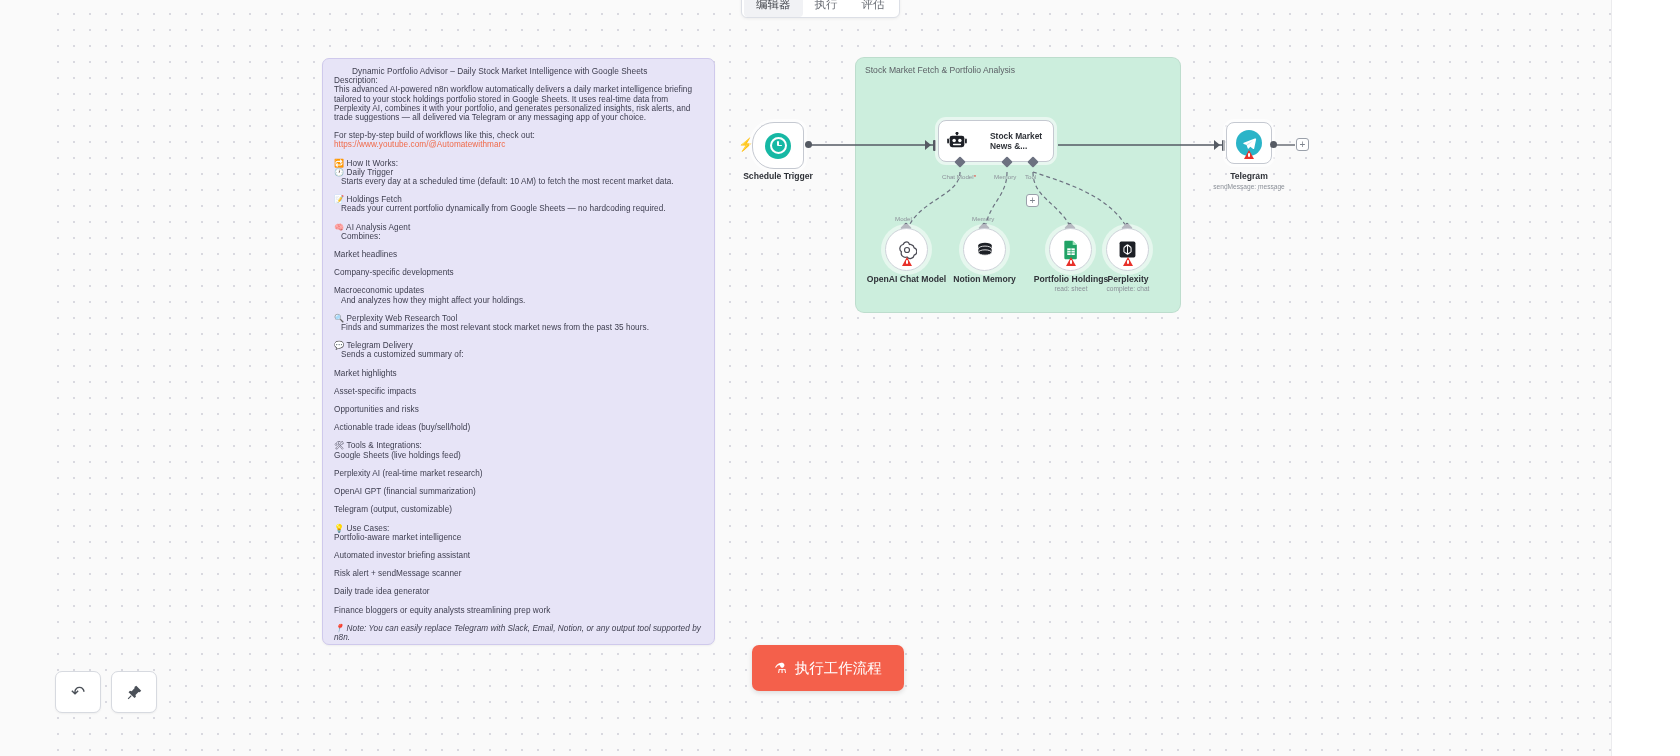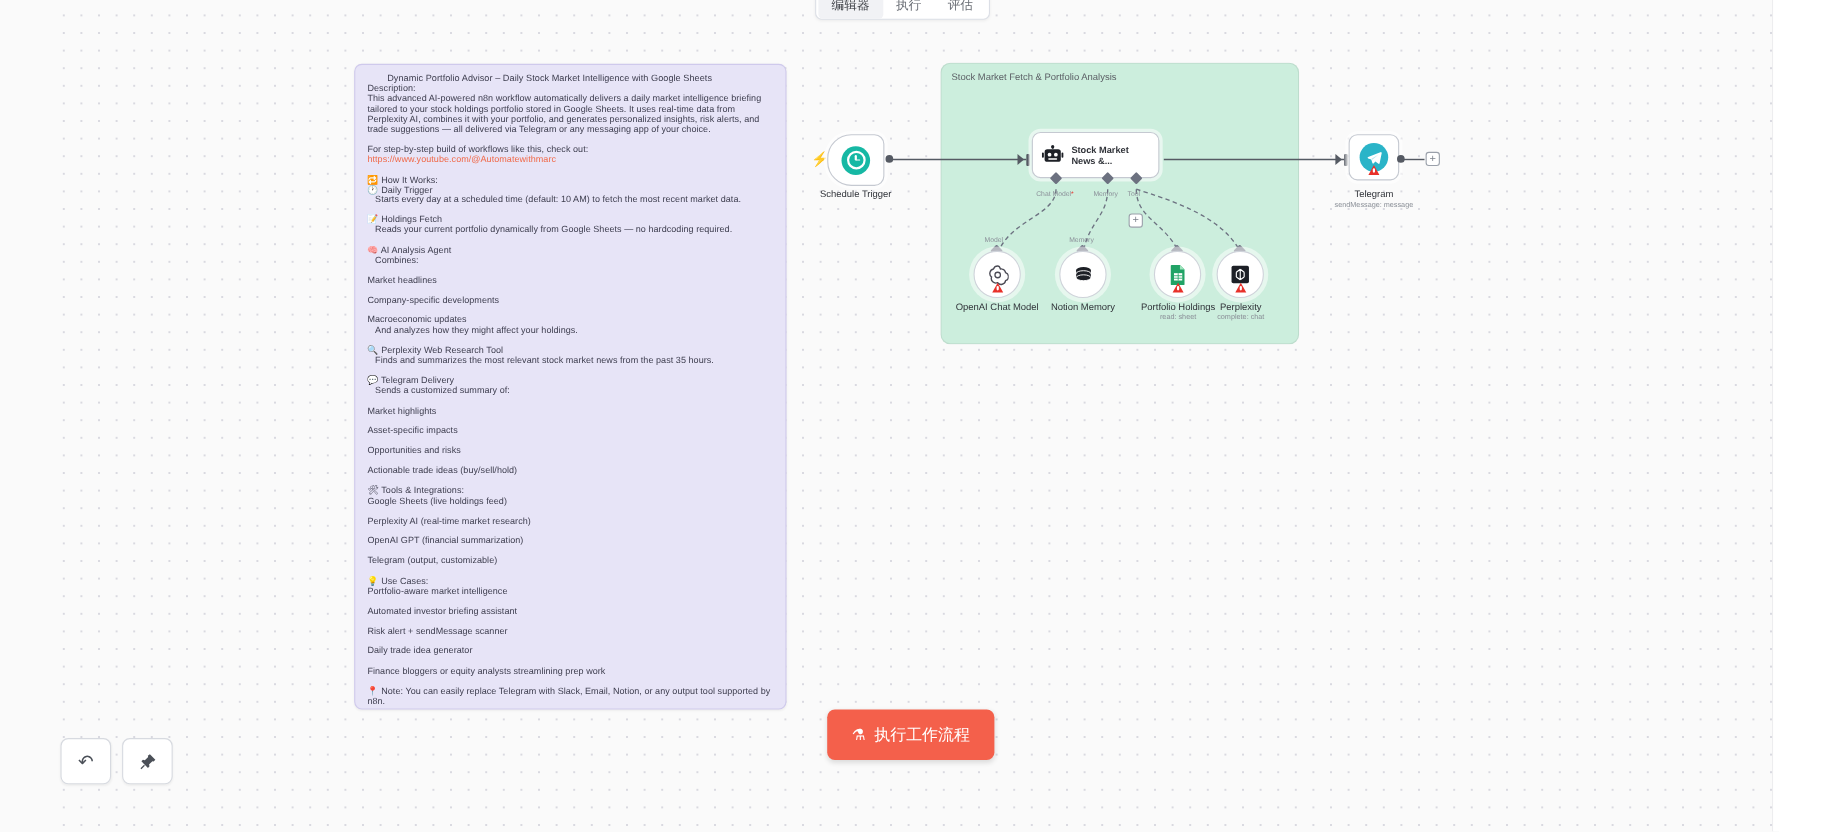"Stock Market News &..." #node-agent { gap: 7px -> 23px }
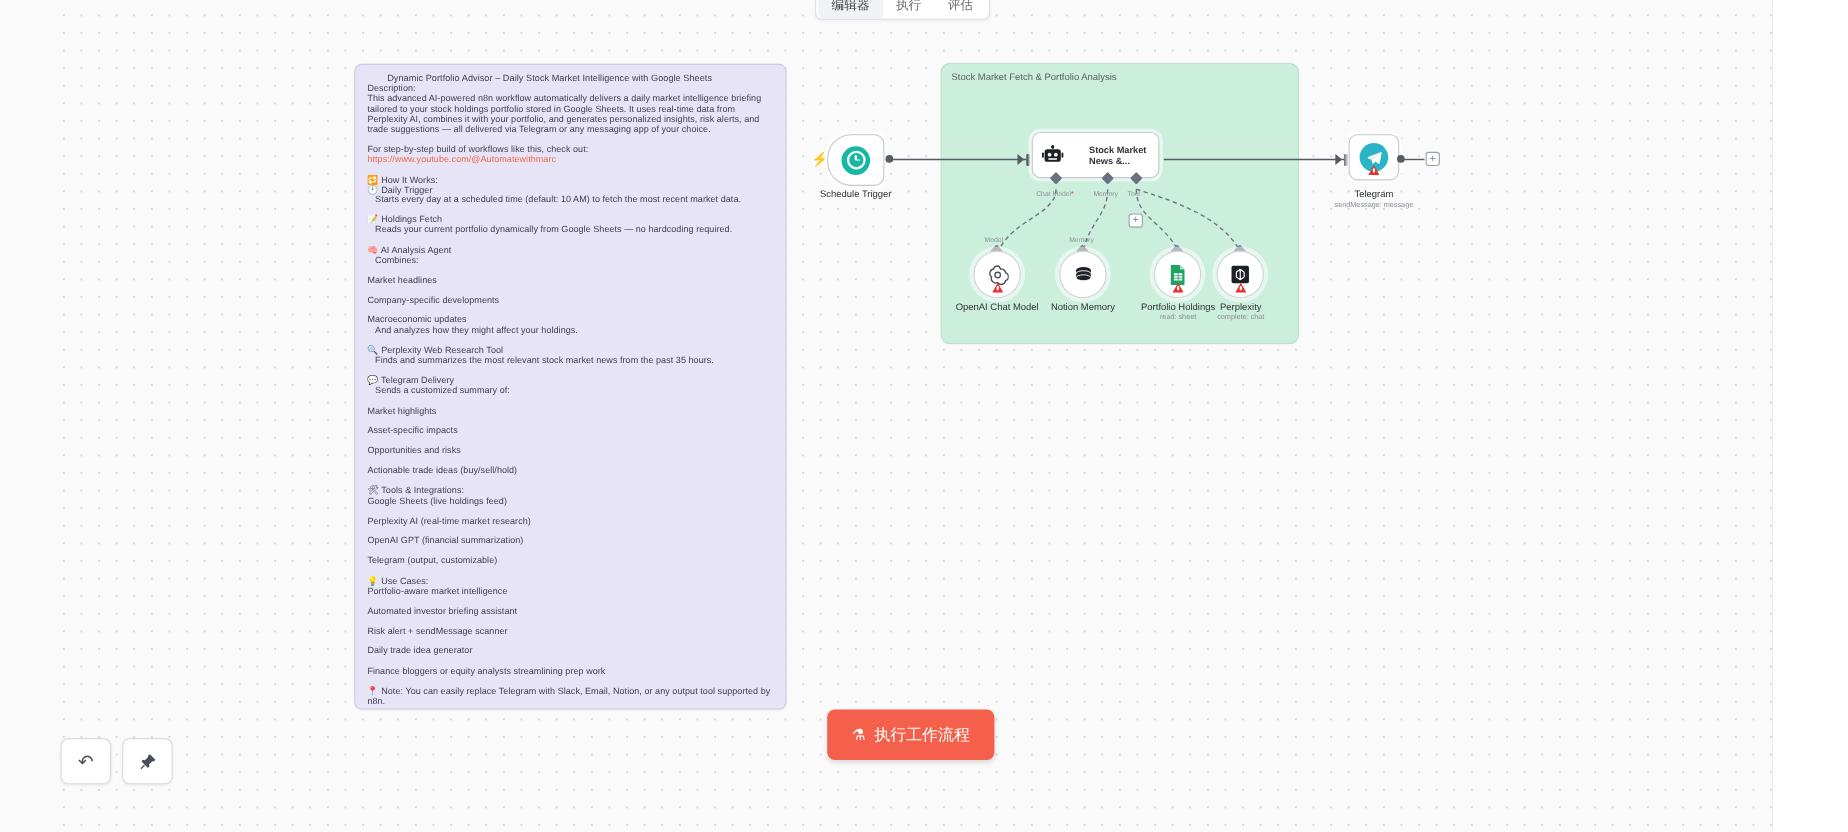"Schedule Trigger" .node-label { font-weight: normal -> bold }
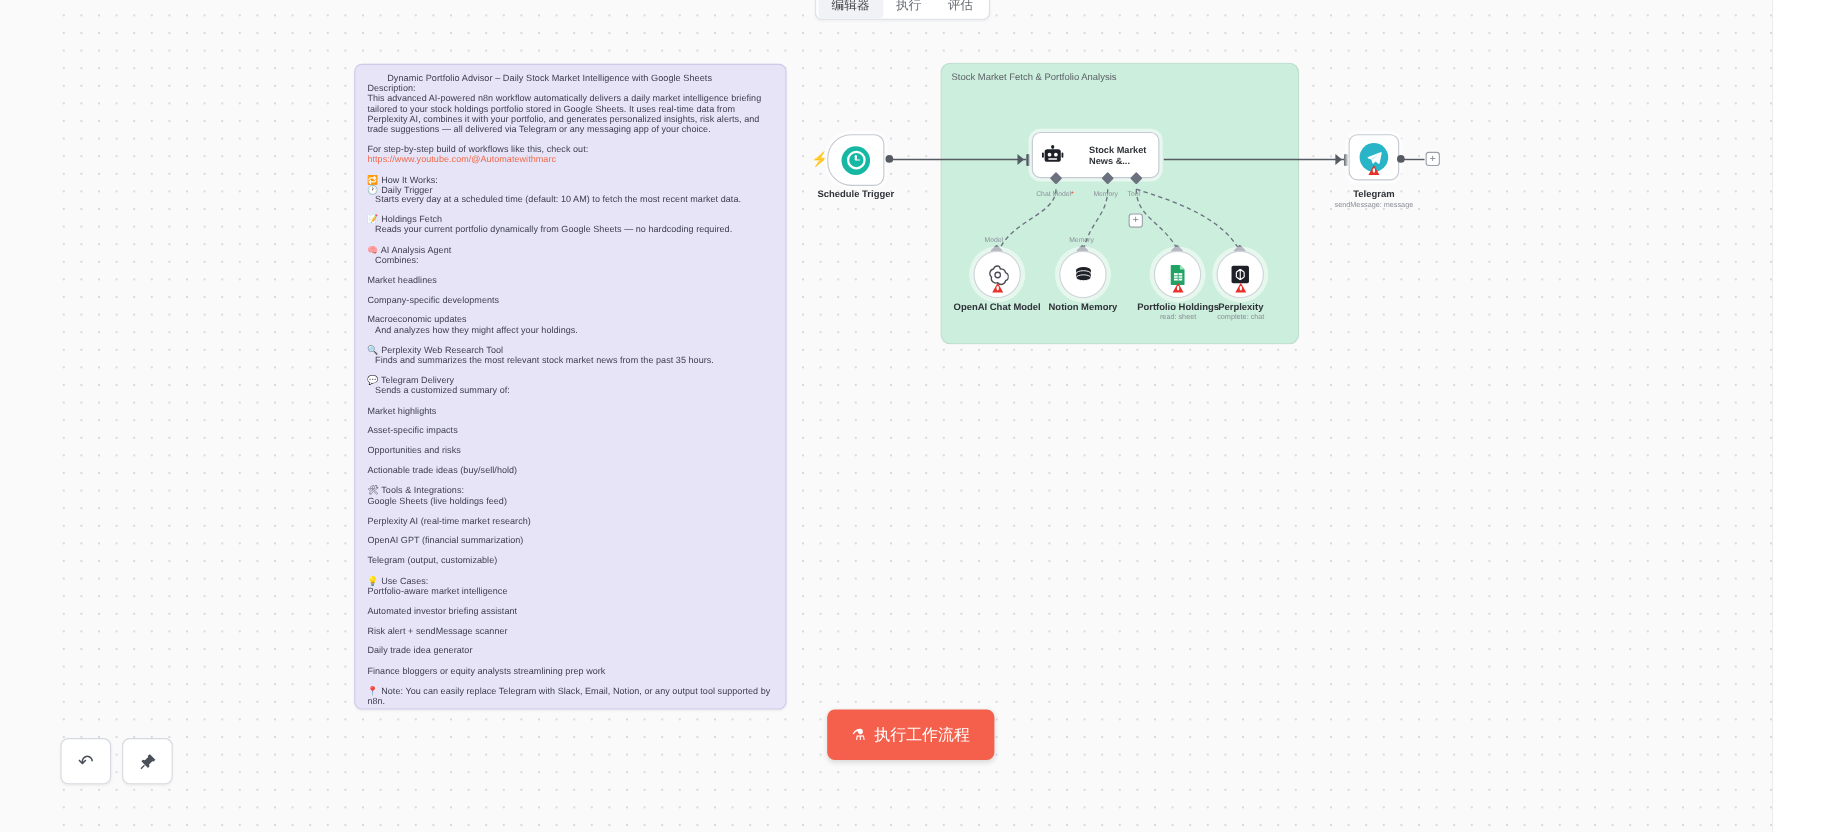"📍 Note: You can easily" .sticky .em { font-style: none -> italic }
